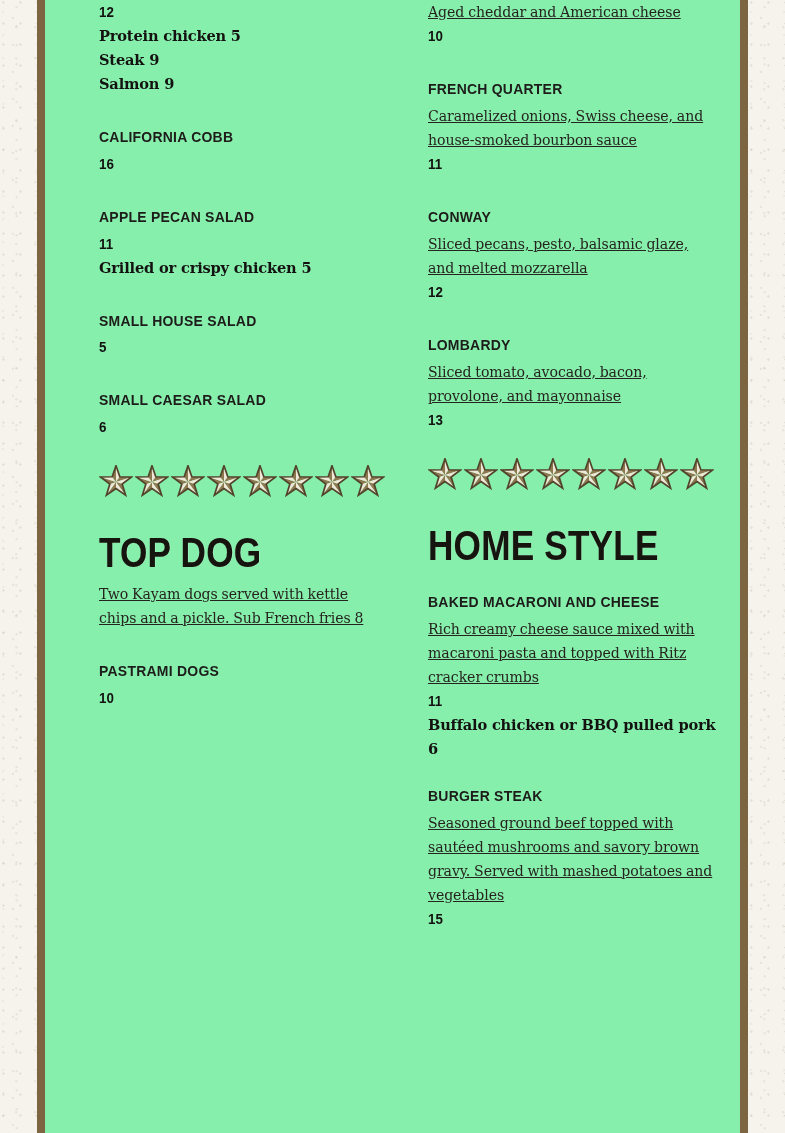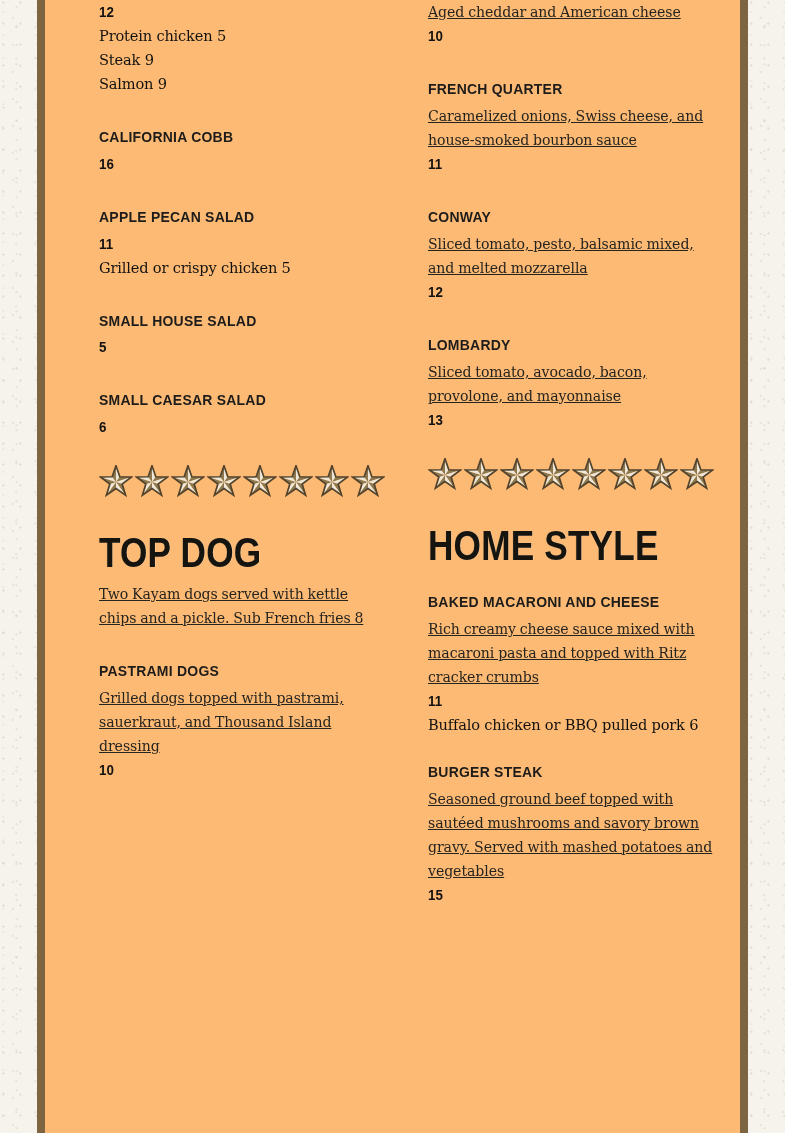"12" .sheet { background: #fdba74 -> #86efac }
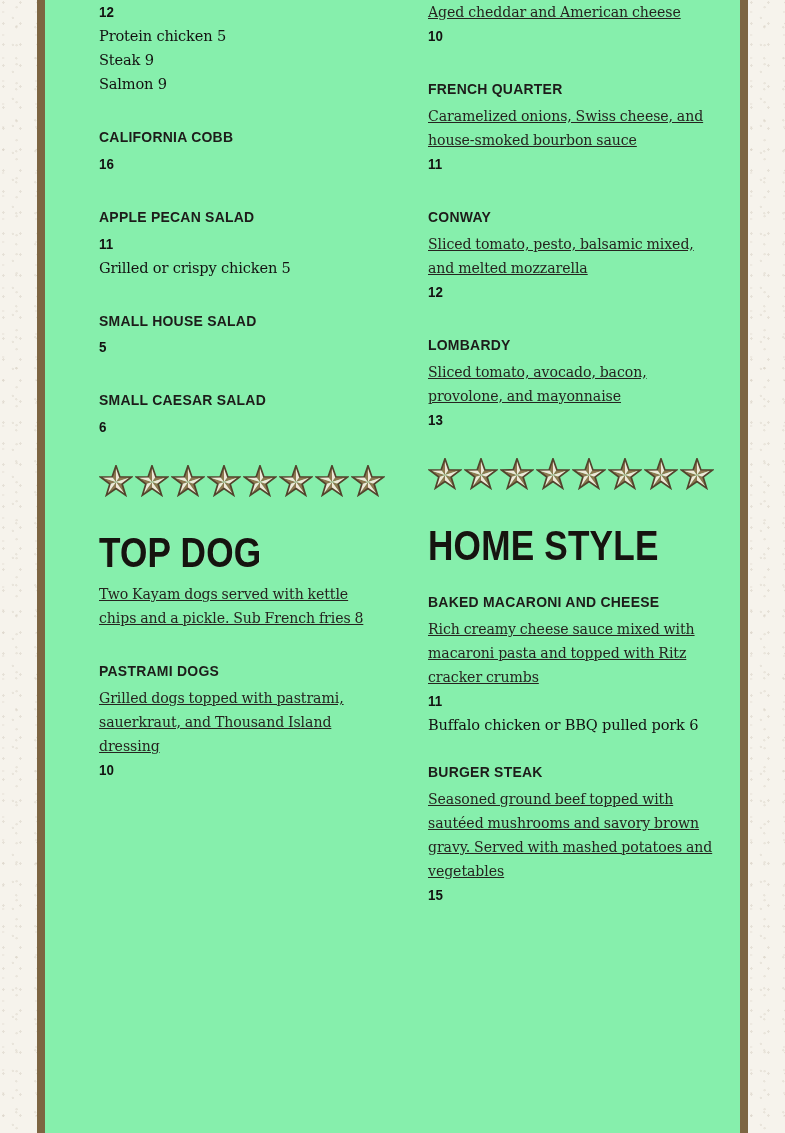"Protein chicken 5" .addon { font-weight: 400 -> 700 }
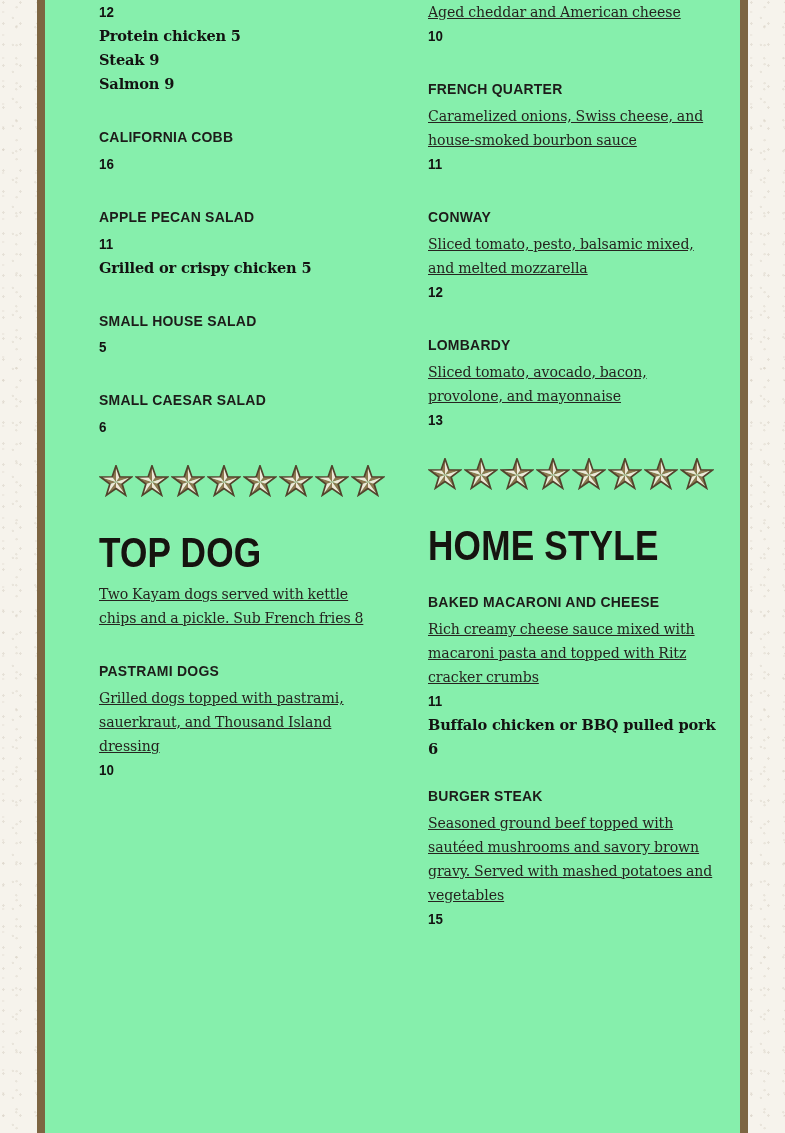"Sliced tomato, pesto, balsamic mixed," p.desc { text: tomato, pesto, balsamic mixed -> pecans, pesto, balsamic glaze }
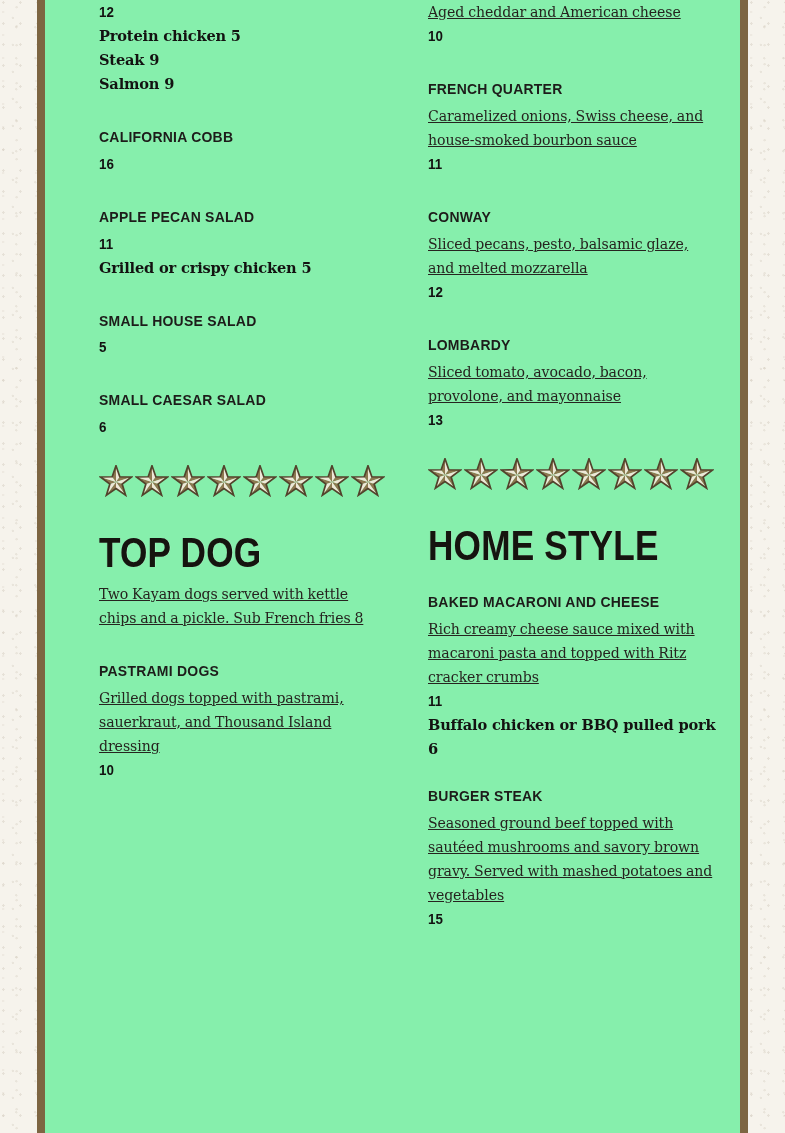"Grilled dogs topped with pastrami," p.desc { html: <p>Grilled dogs topped with pastrami, sauerkraut, and Thousand Island dressing</p> -> none }
